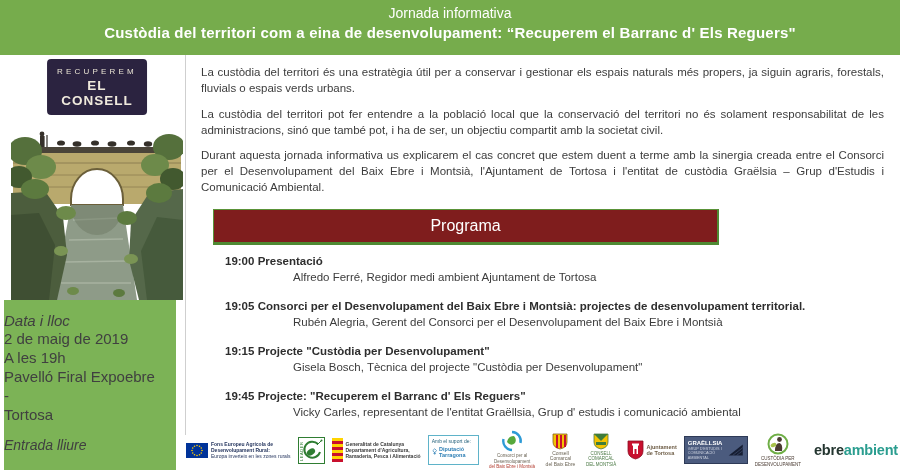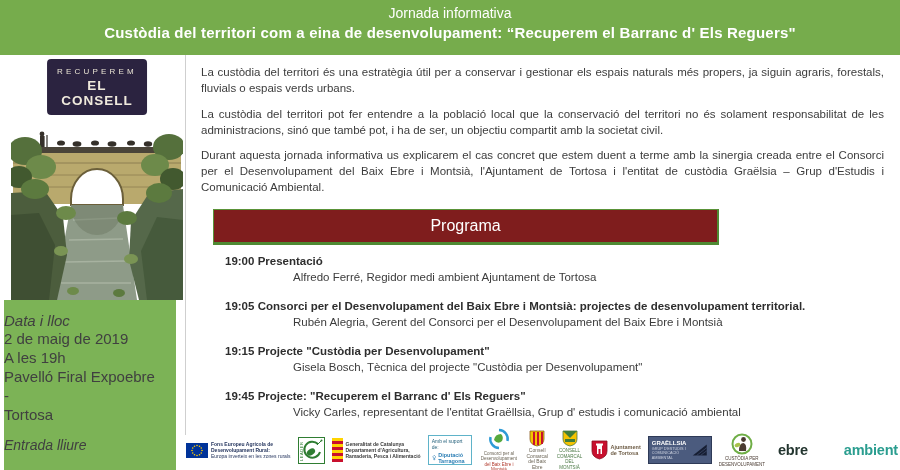"ambient" .ebre .e2 { padding-left: 36px -> none }
